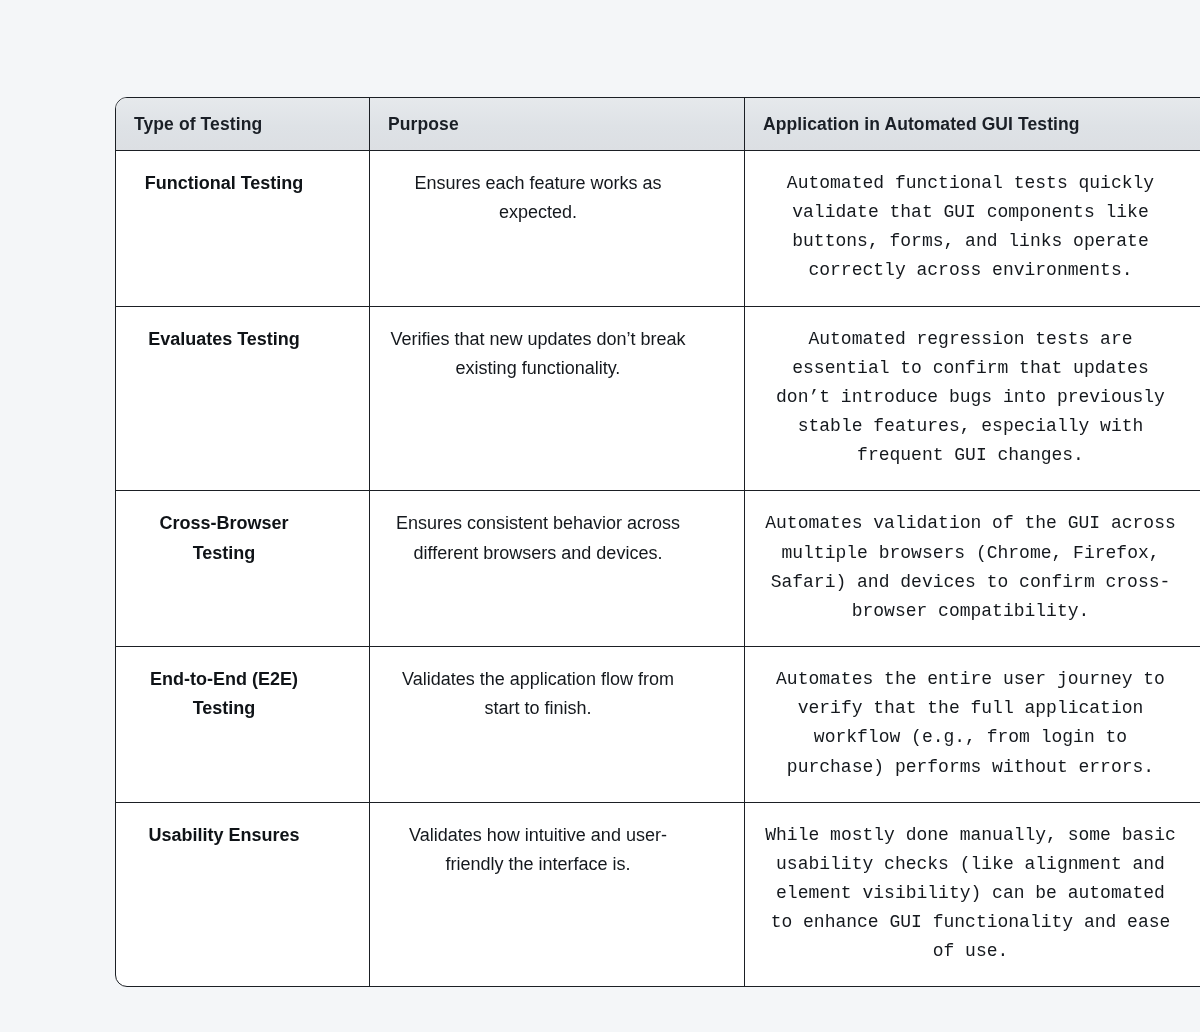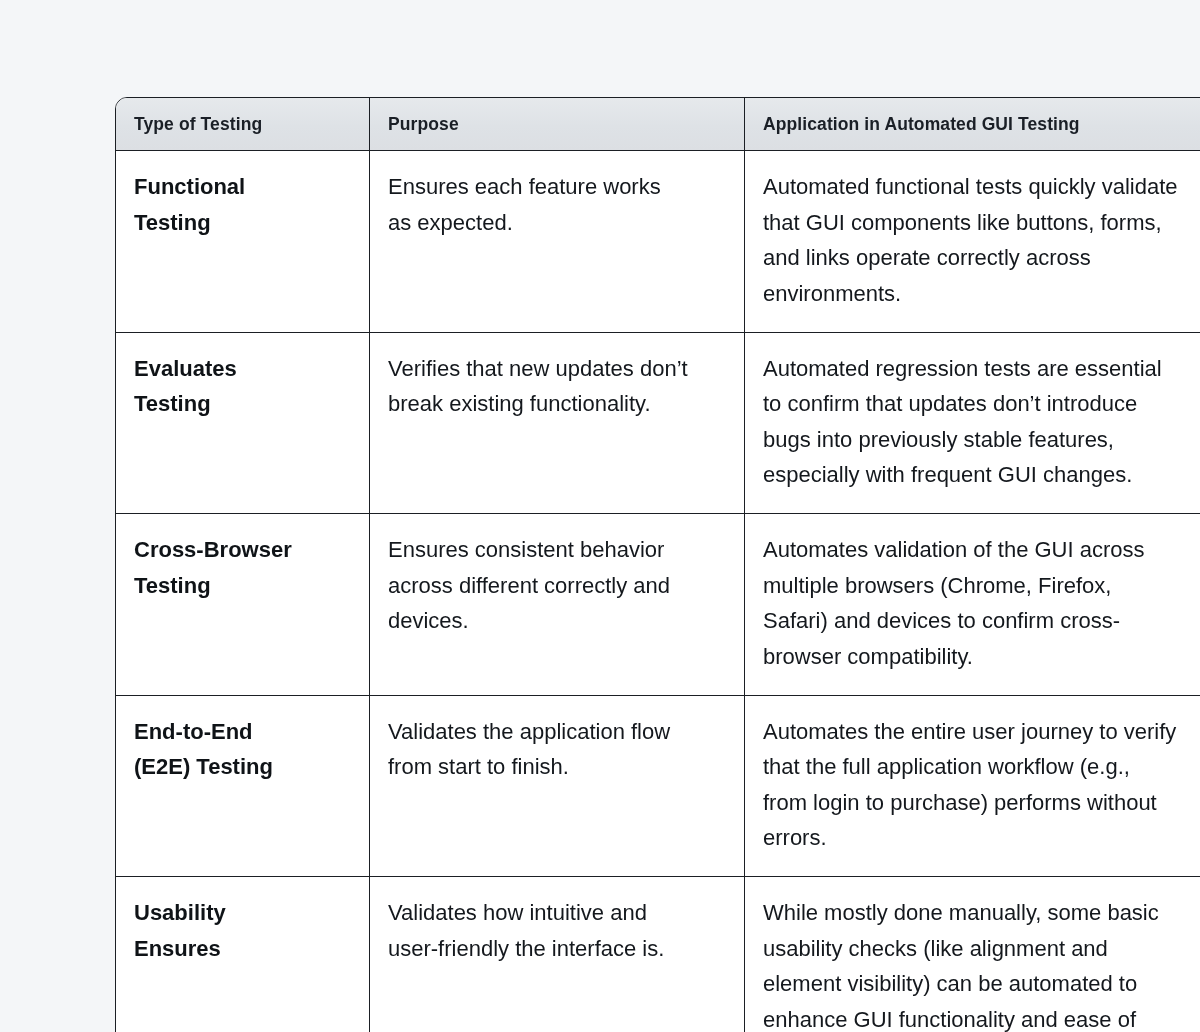"Functional Testing" table.data-table tbody td { font-size: 22px -> 18px; text-align: none -> center }
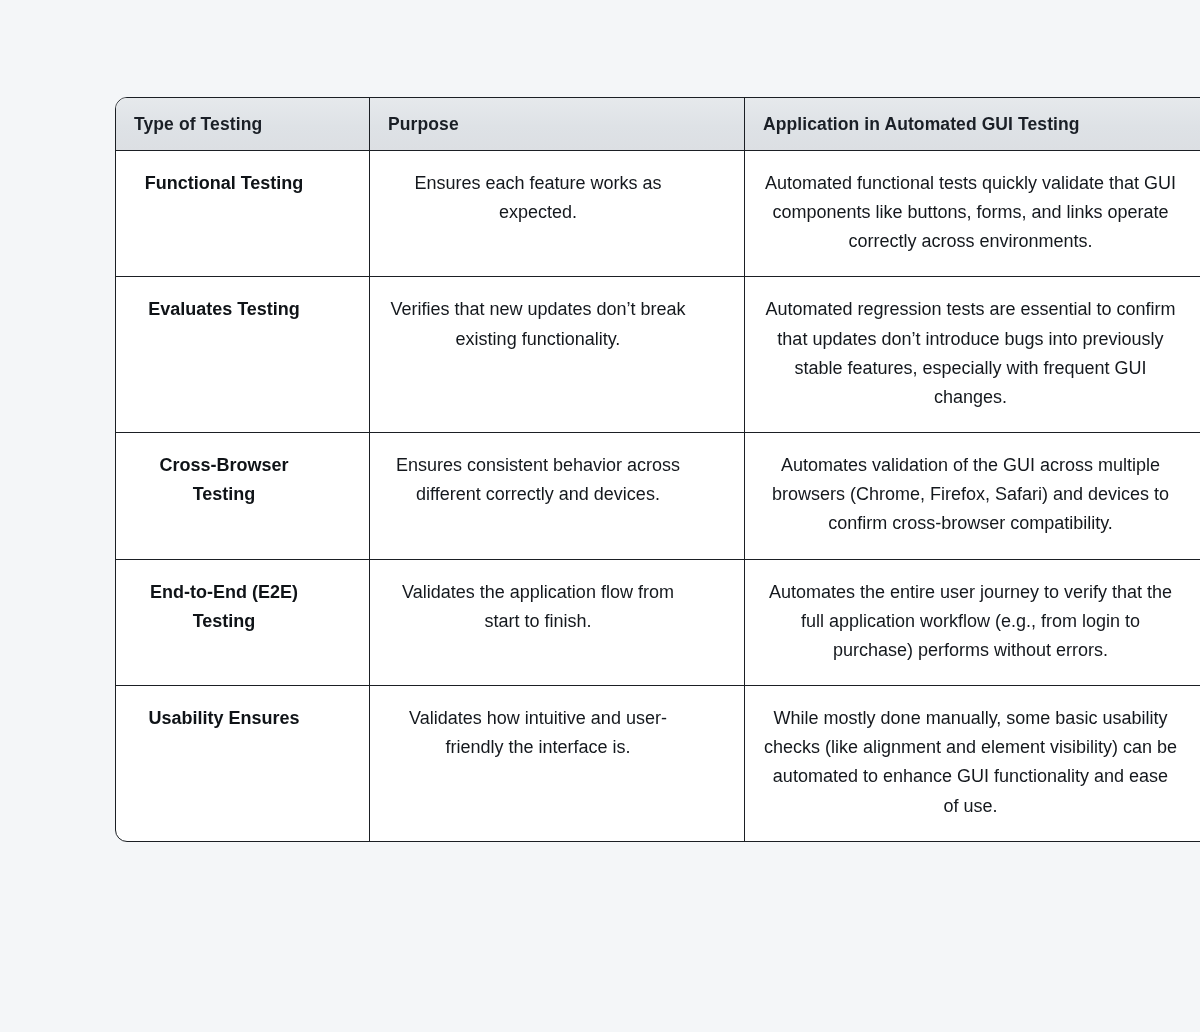"Automated functional tests quickly" td.cell-application .cell-text { font-family: none -> Liberation Mono, monospace }
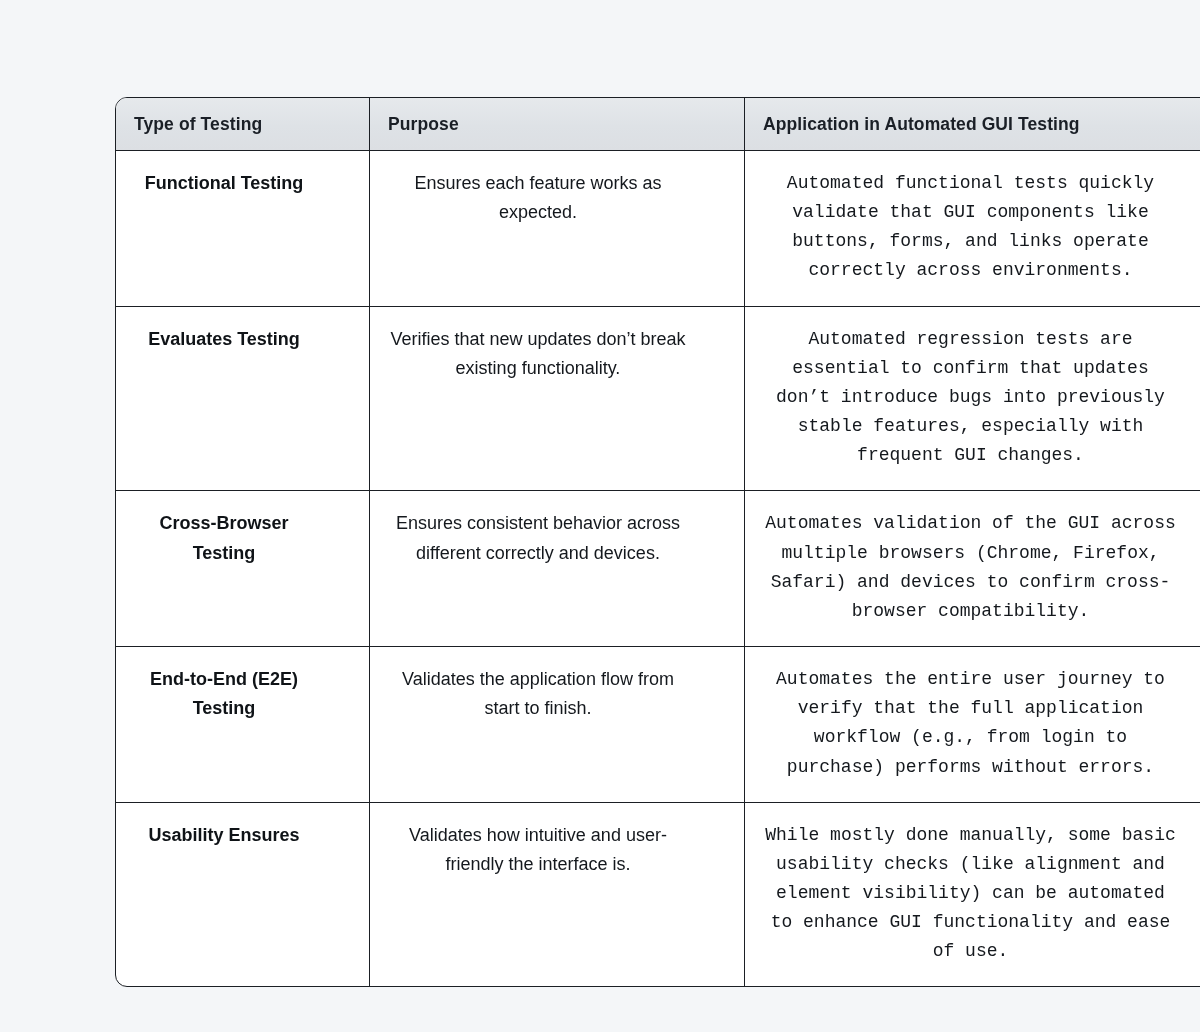"Ensures consistent behavior across" span.cell-text { text: correctly -> browsers }
